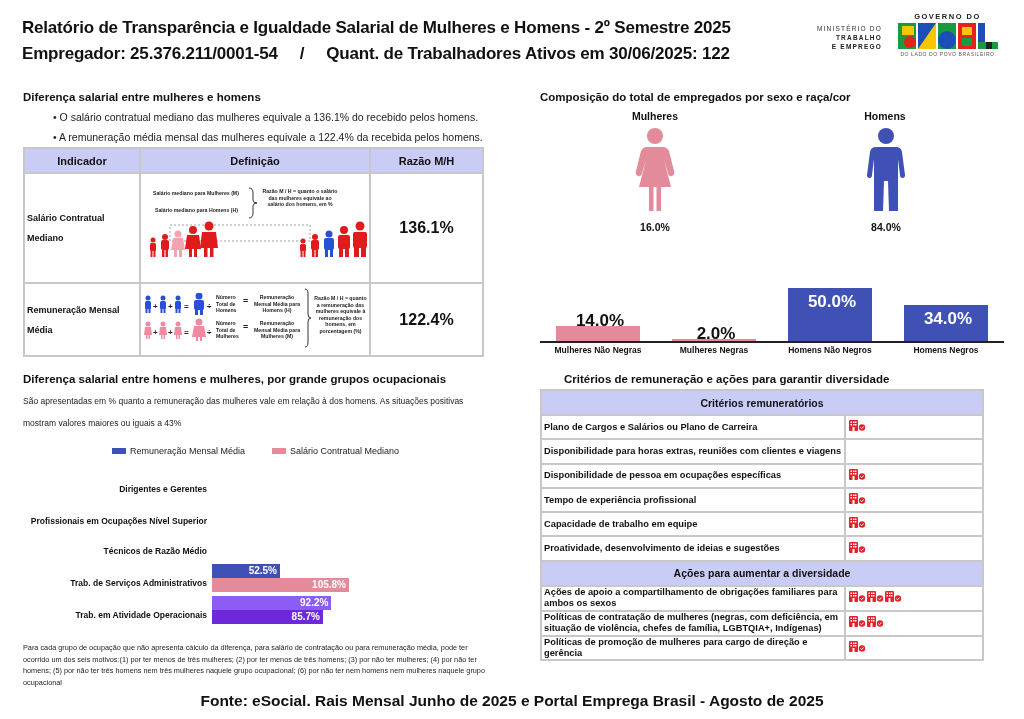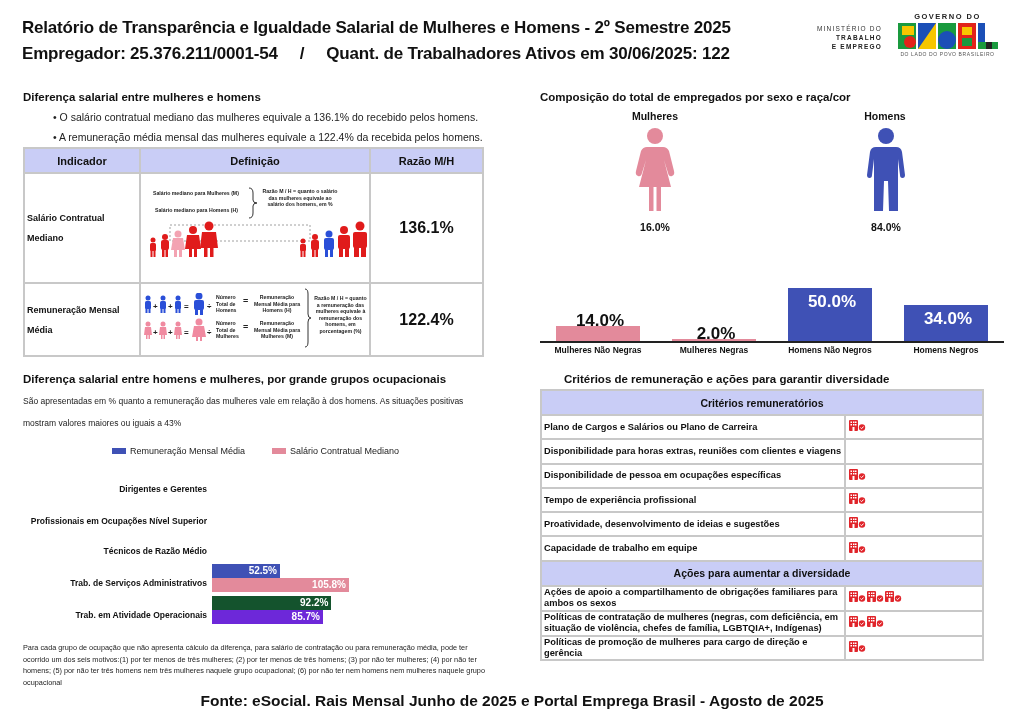"Proatividade, desenvolvimento de ideias" tr { order: before "Capacidade de trabalho em equipe" -> after "Capacidade de trabalho em equipe" }
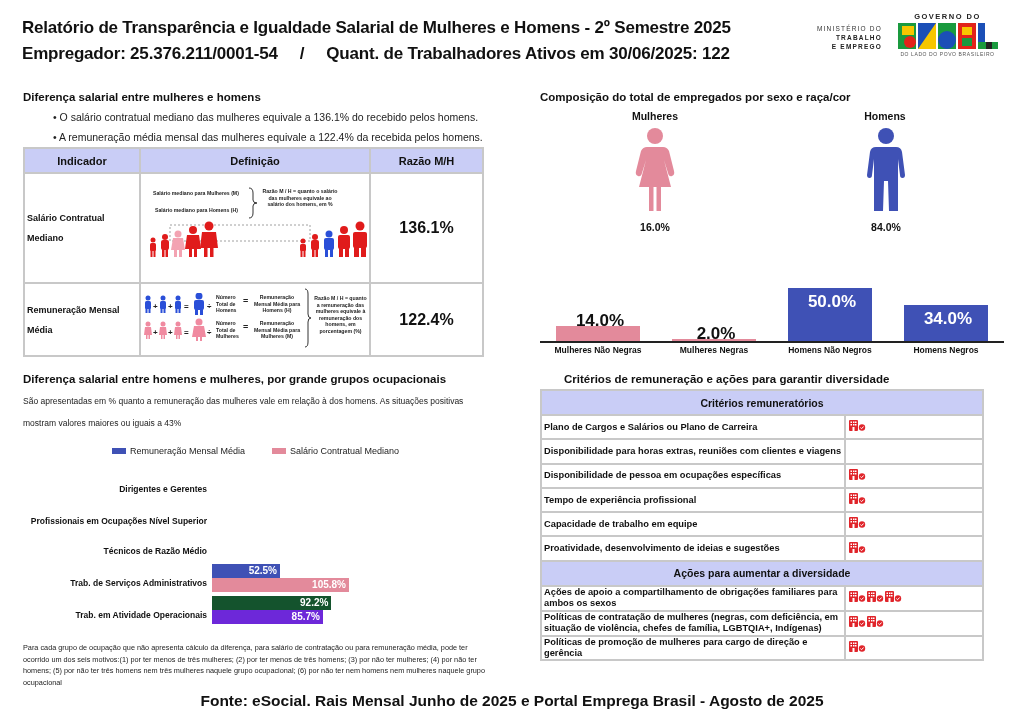"92.2%" div.hbar { background: #14532d -> #8b5cf6 }
